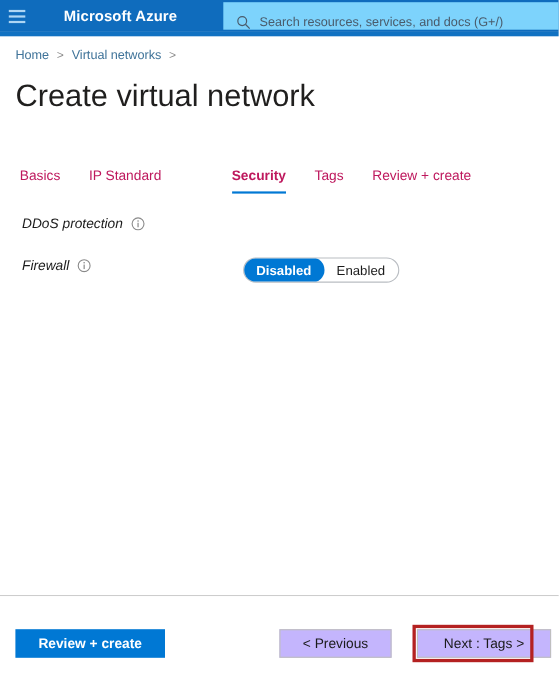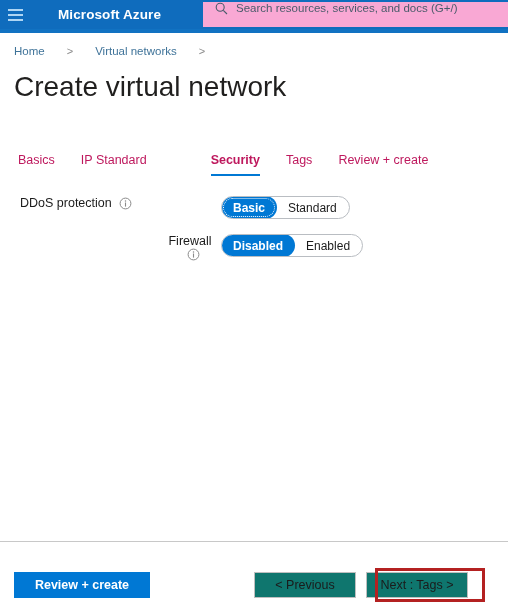"Search resources, services, and docs" .searchbox { align-items: flex-start -> flex-end; background: #f9a8d4 -> #7dd3fc }
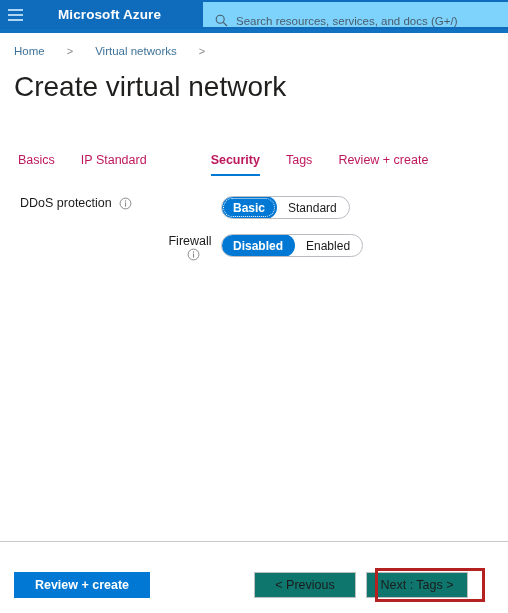"Home" .breadcrumb { gap: 15px -> none }
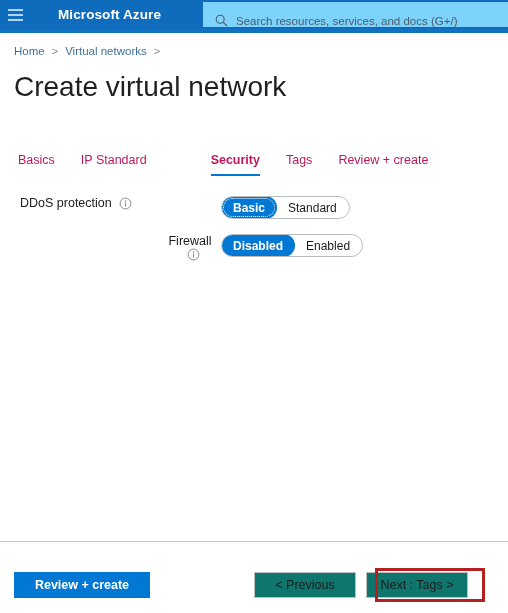"DDoS protection" .field-label { font-style: none -> italic }
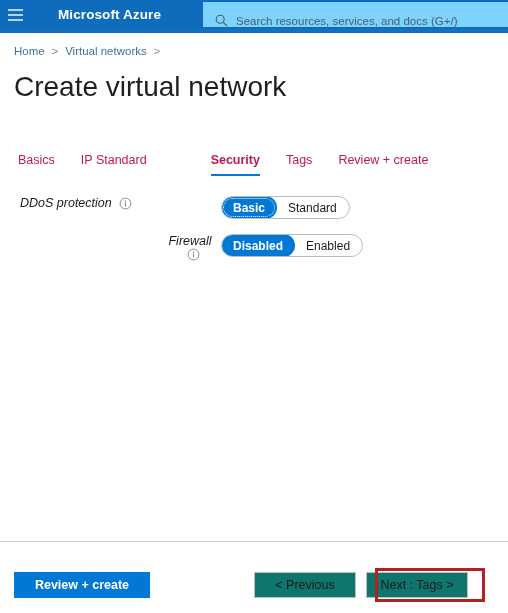"Basic" div.pill { html: <div> <div>Basic</div> <div>Standard</div> </div> -> none }
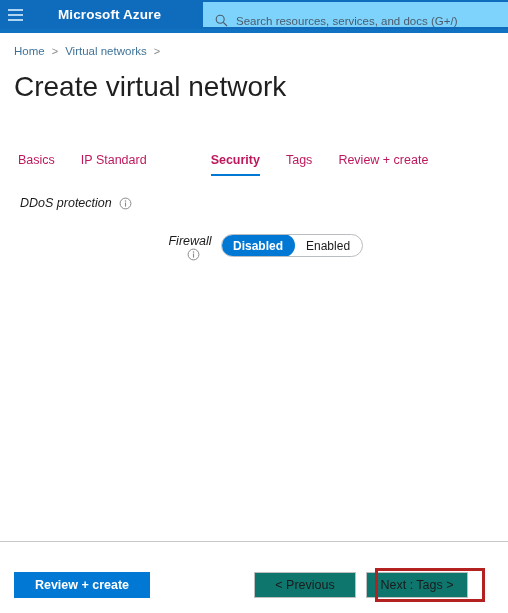"Firewall" .row-firewall { flex-direction: column -> none }
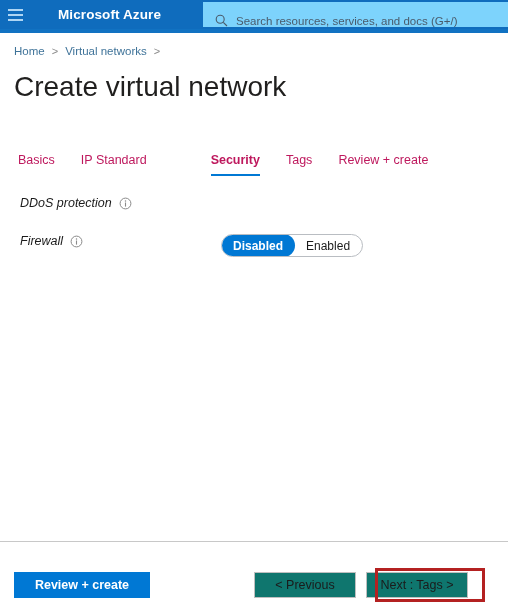"< Previous" .btn-secondary { background: #0f766e -> #c4b5fd }
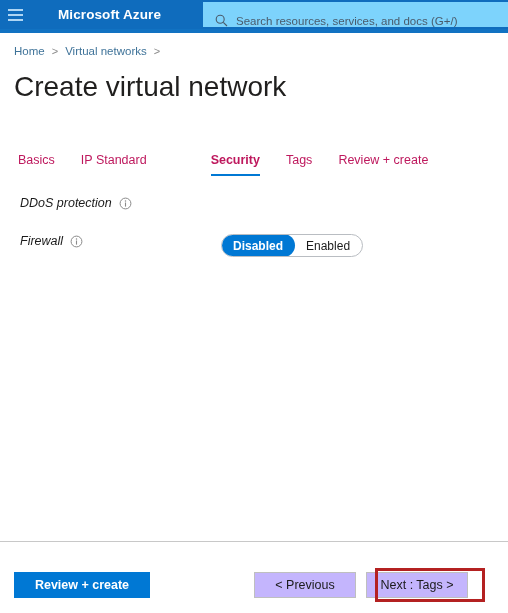"Next : Tags >" .btn-next { left: 366px -> 379px; width: 102px -> 122px }
